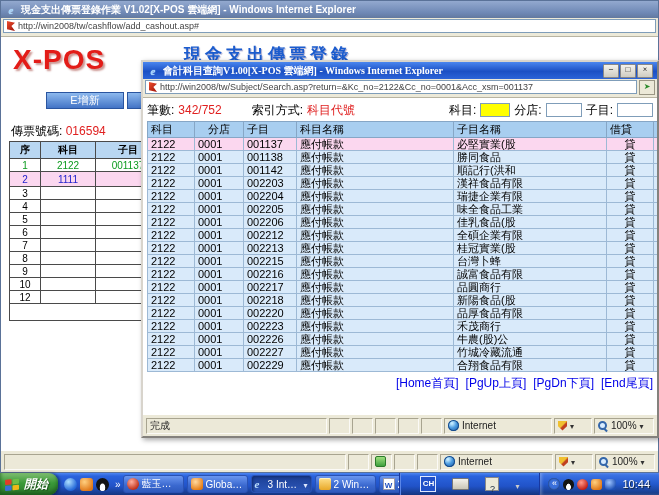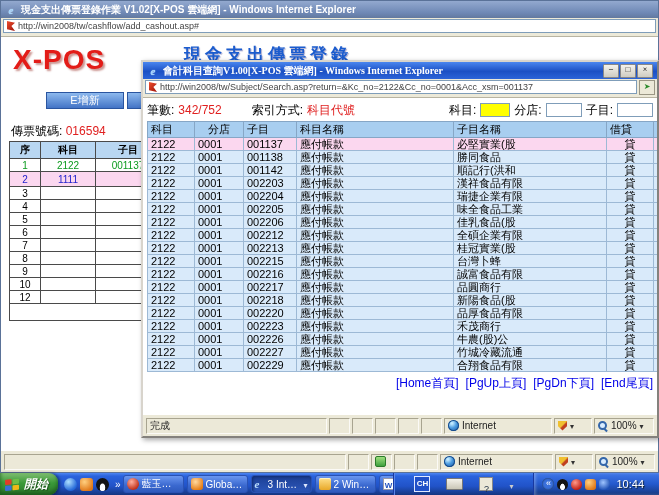"10:44" .tray { padding: 0 15px 0 8px -> 0 9px 0 8px }
